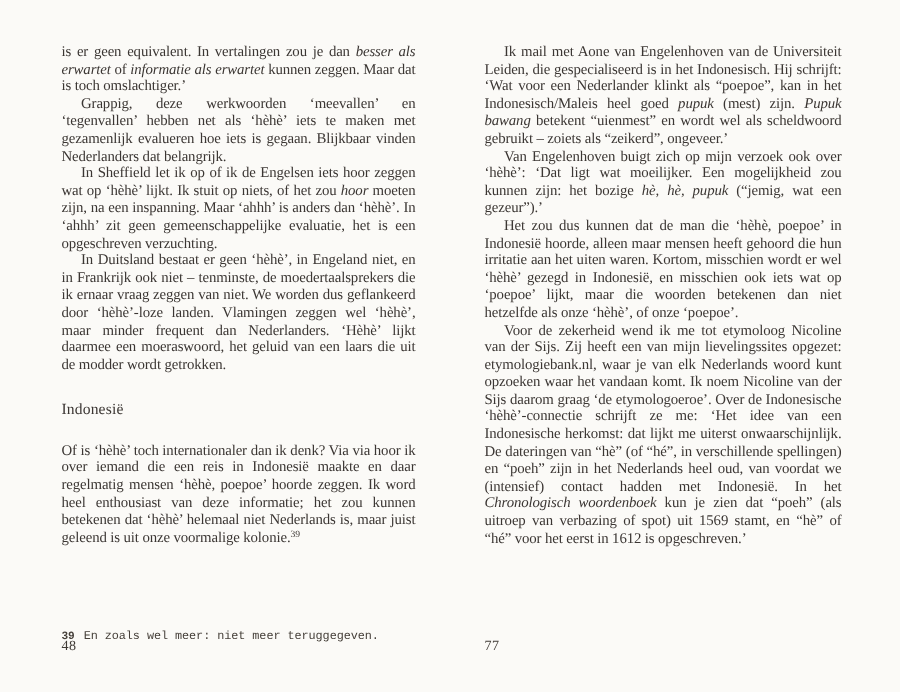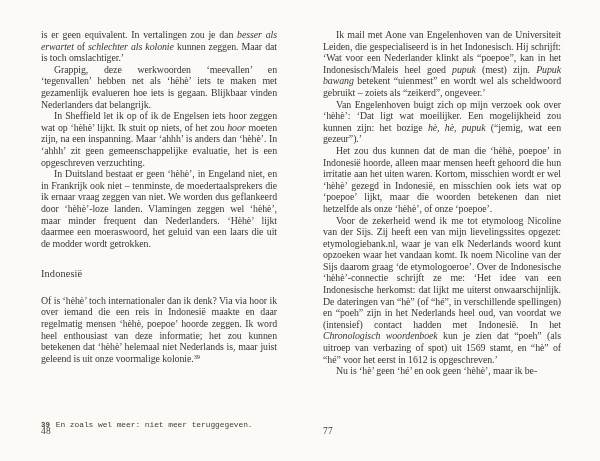"schlechter als kolonie" i { text: schlechter als kolonie -> informatie als erwartet }
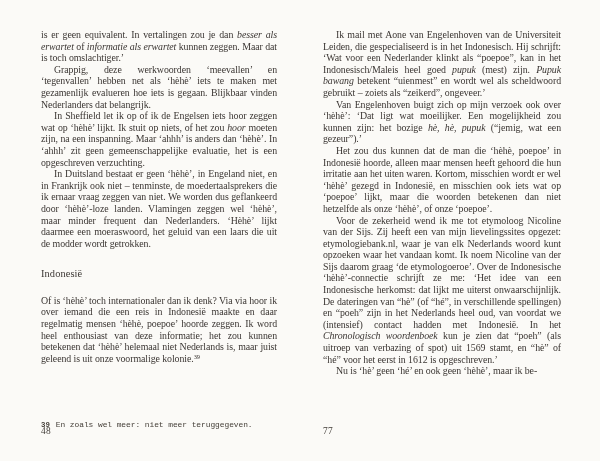"Nu is ‘hè’ geen ‘hé’" p.para { html: <p><span>Nu is ‘hè’ geen ‘hé’ en ook geen ‘hèhè’, maar ik be-</span></p> -> none }
